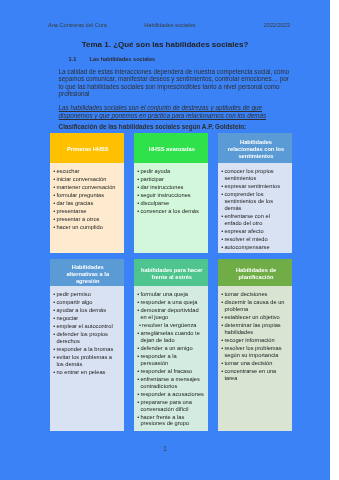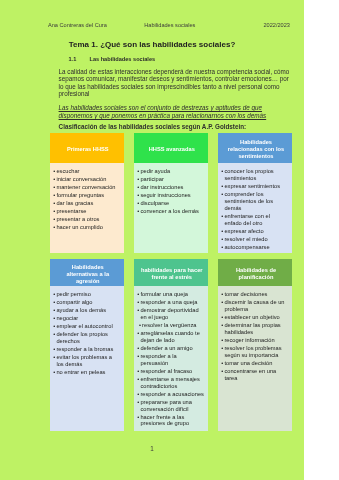"Tema 1. ¿Qué son las" .page { background: #bef264 -> #3b82f6; width: 304px -> 330px }
